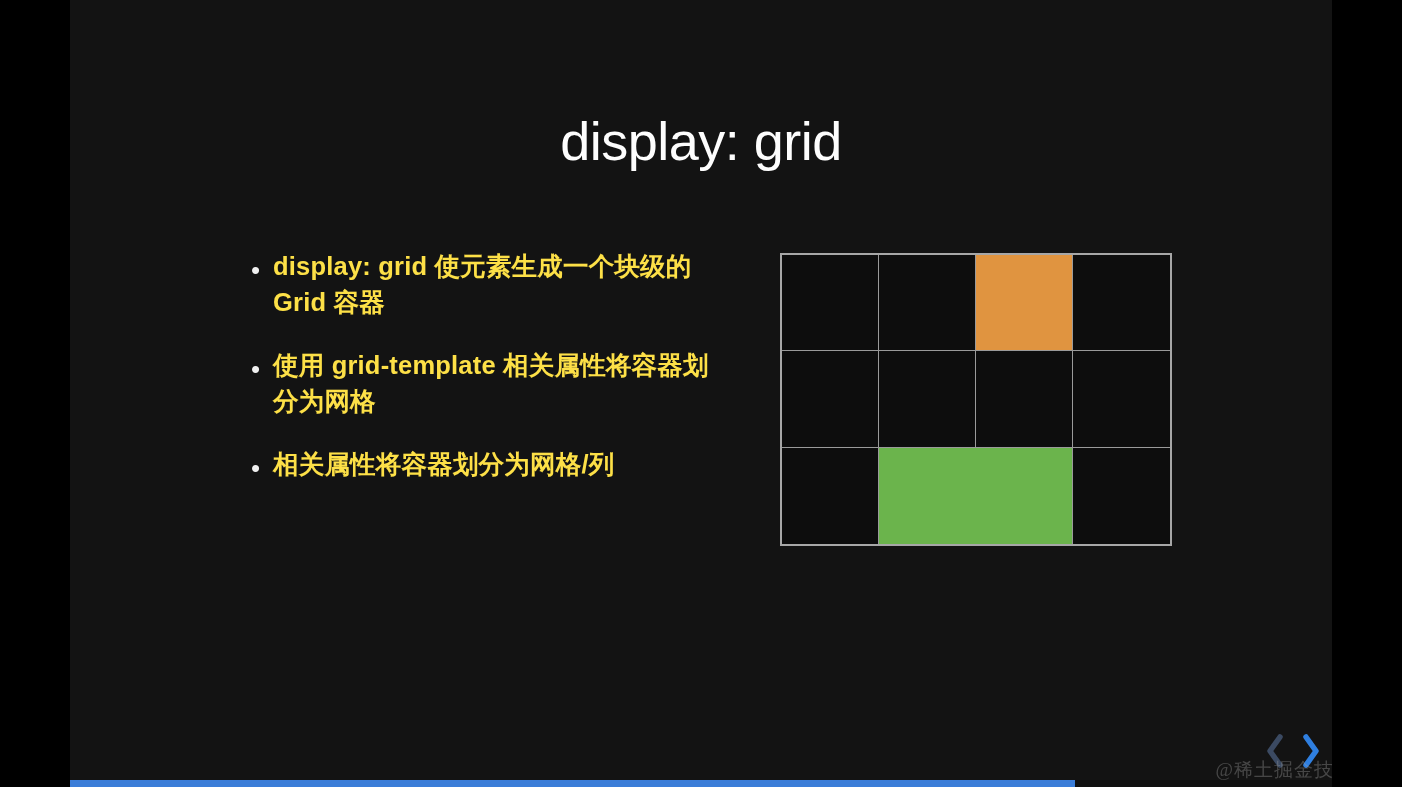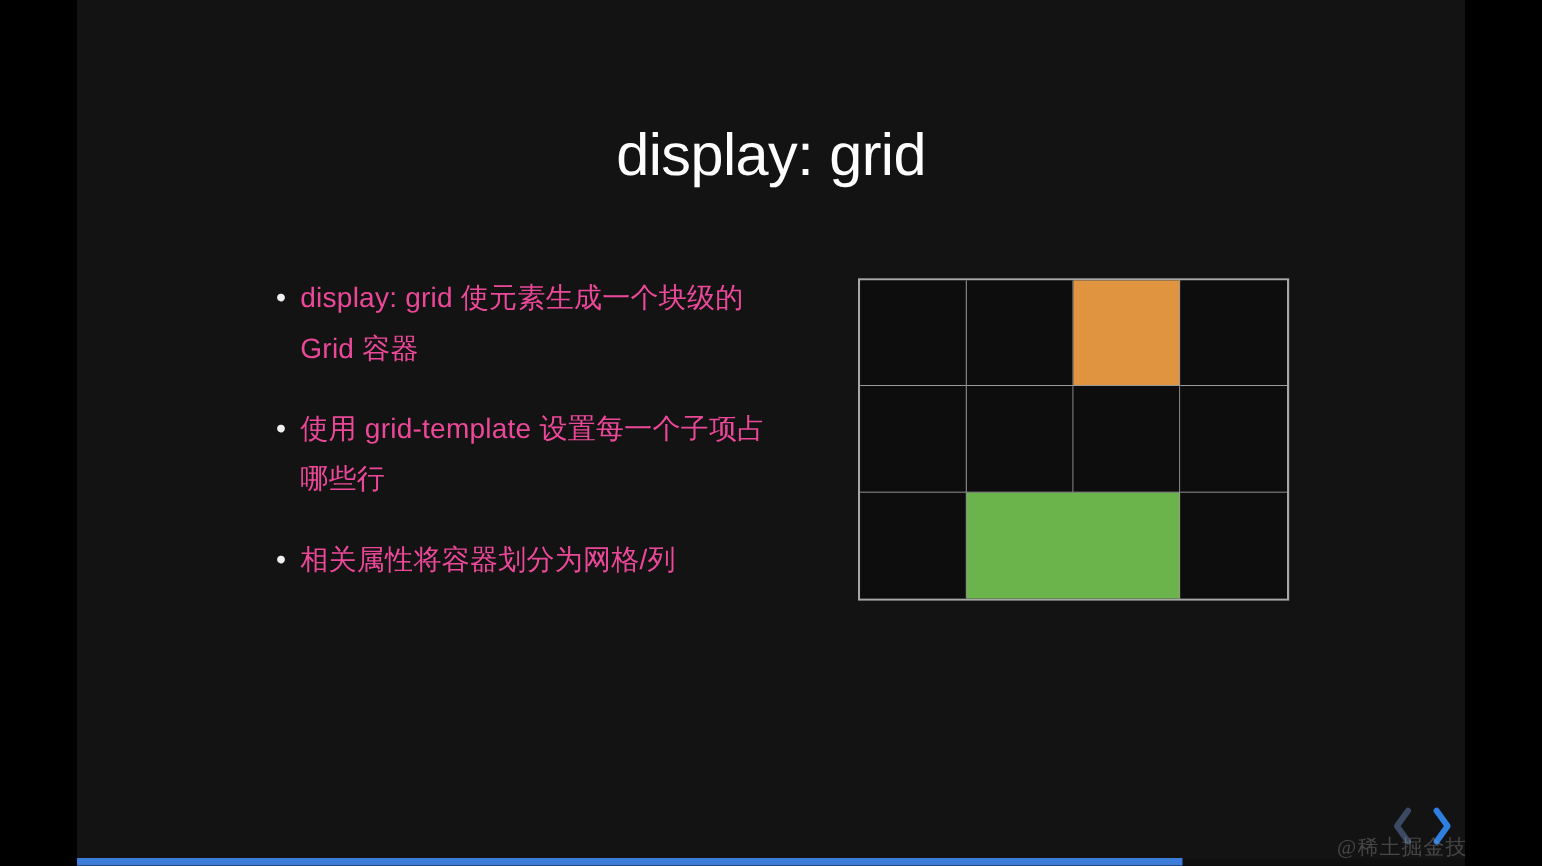"display: grid 使元素生成一个块级的 Grid 容器" .bullet-text { color: #ec4899 -> #fde047; font-weight: 400 -> 700; line-height: 46px -> 36px }
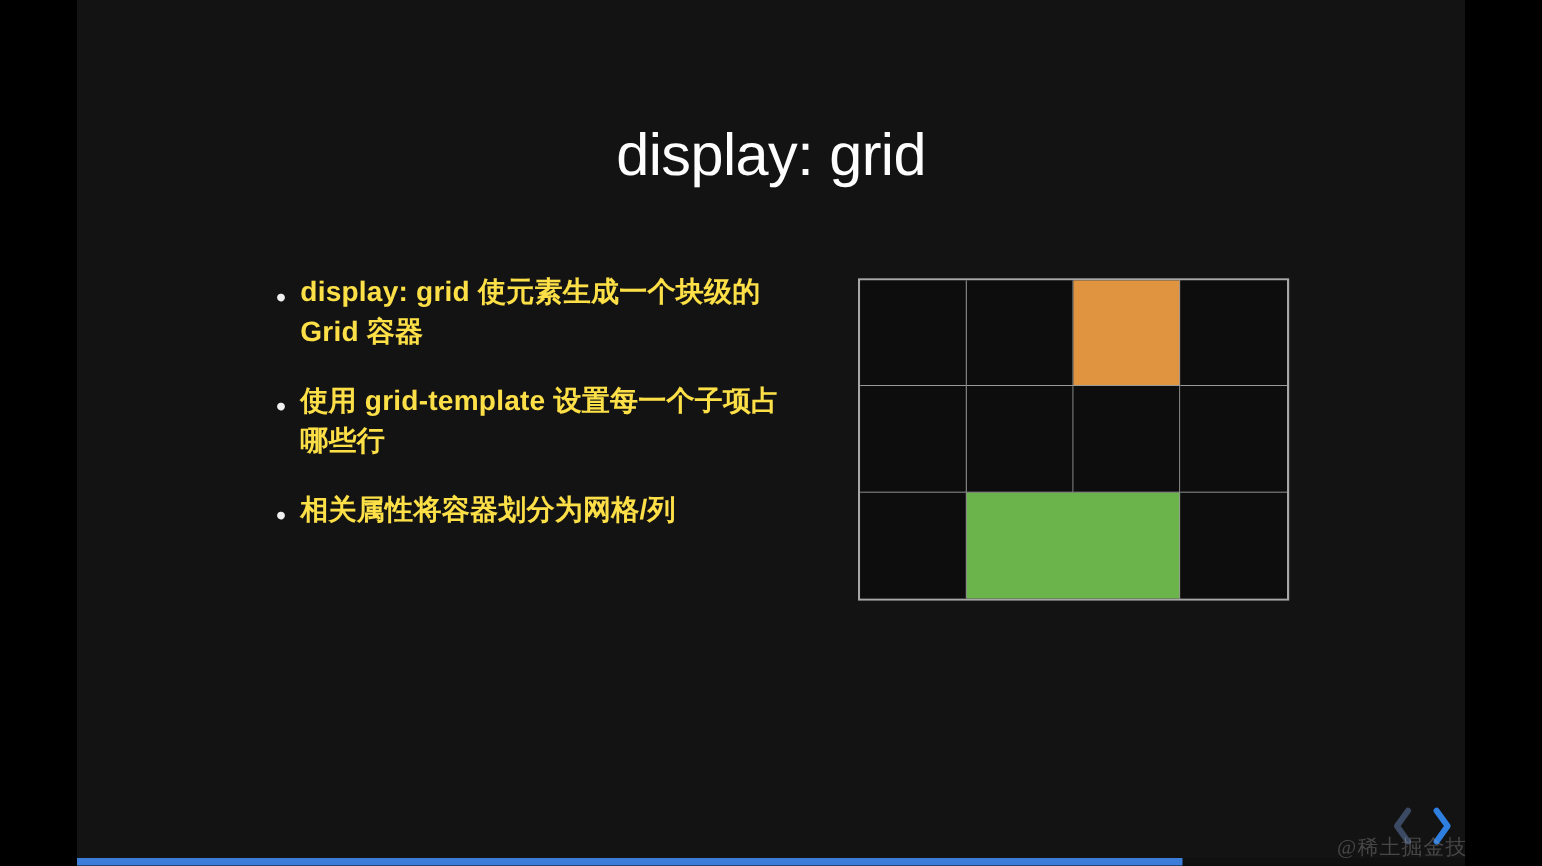"使用 grid-template 设置每一个子项占哪些行" span.bullet-text { text: 设置每一个子项占哪些行 -> 相关属性将容器划分为网格 }
